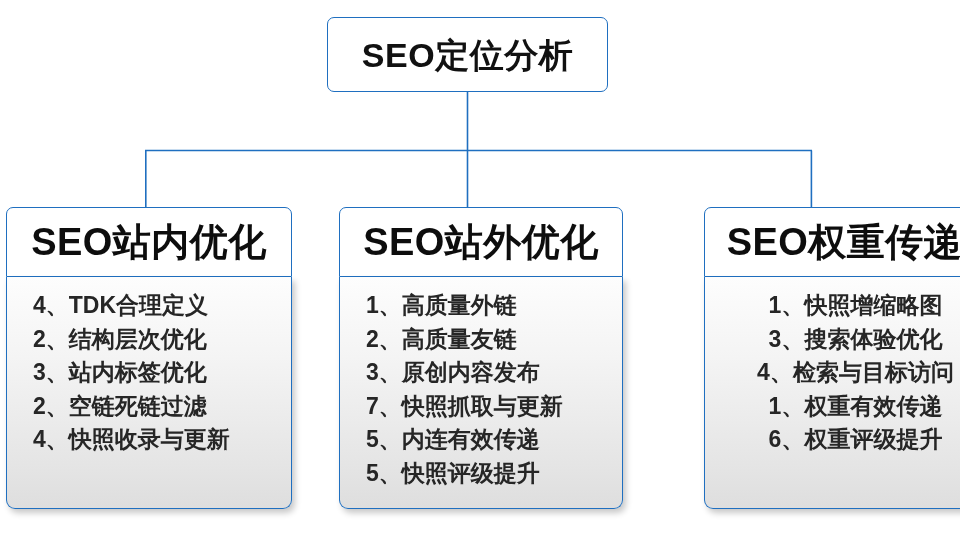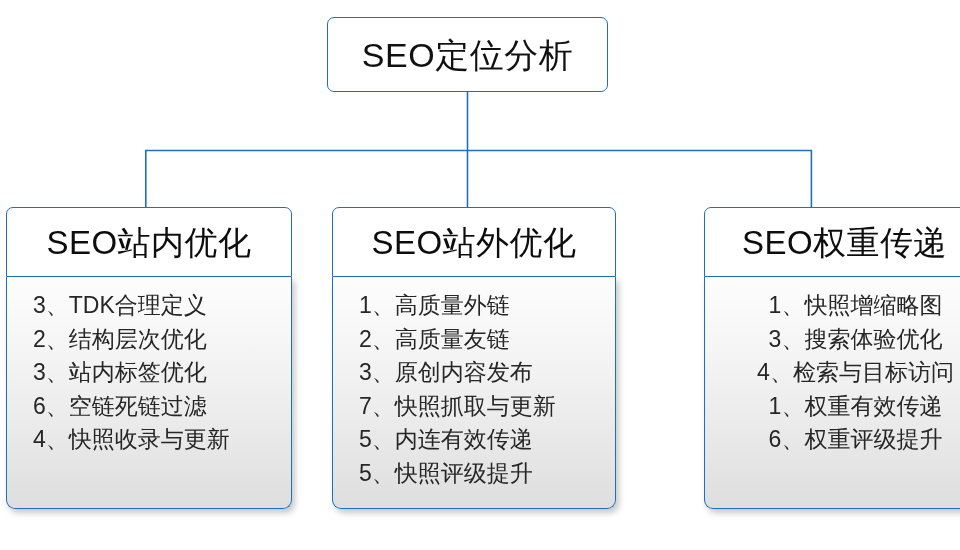"SEO定位分析" #diagram { font-weight: none -> bold }
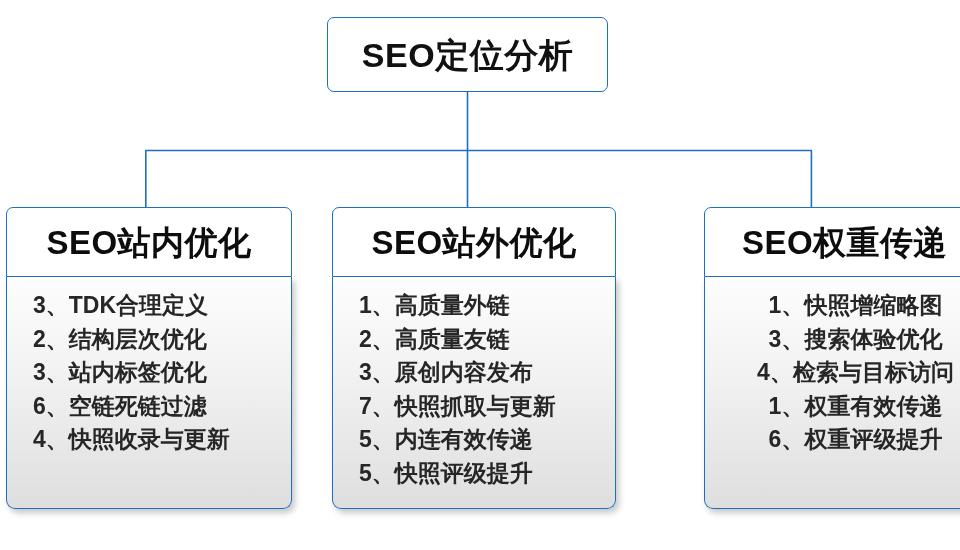"SEO站内优化" .col-header-label { font-size: 33px -> 38px }
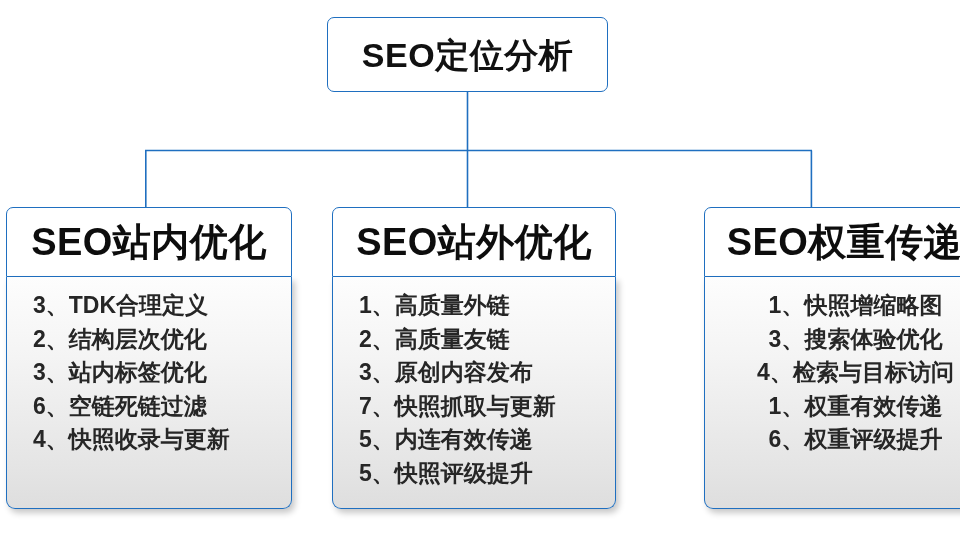"SEO站外优化" .col-2 { left: 332px -> 339px }
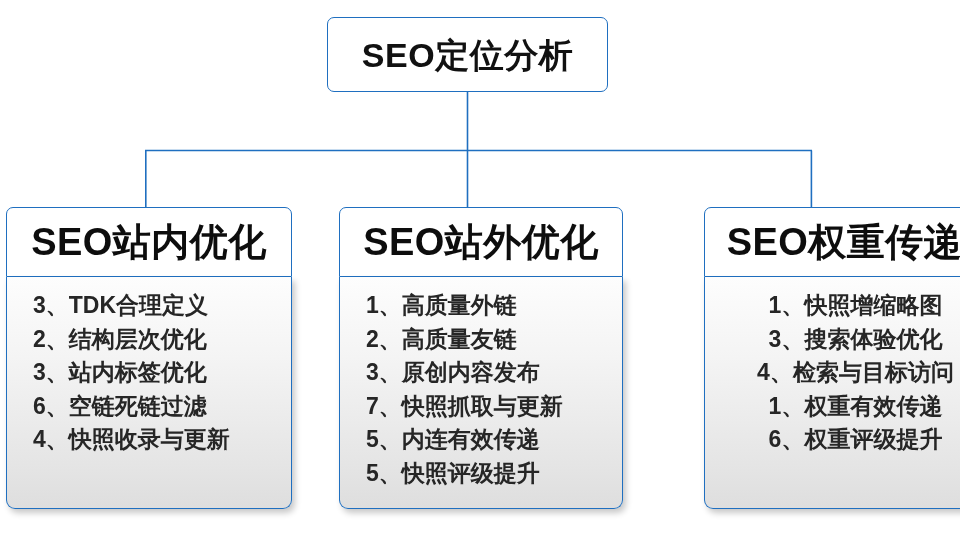"3、TDK合理定义" li.item { text: 3 -> 4 }
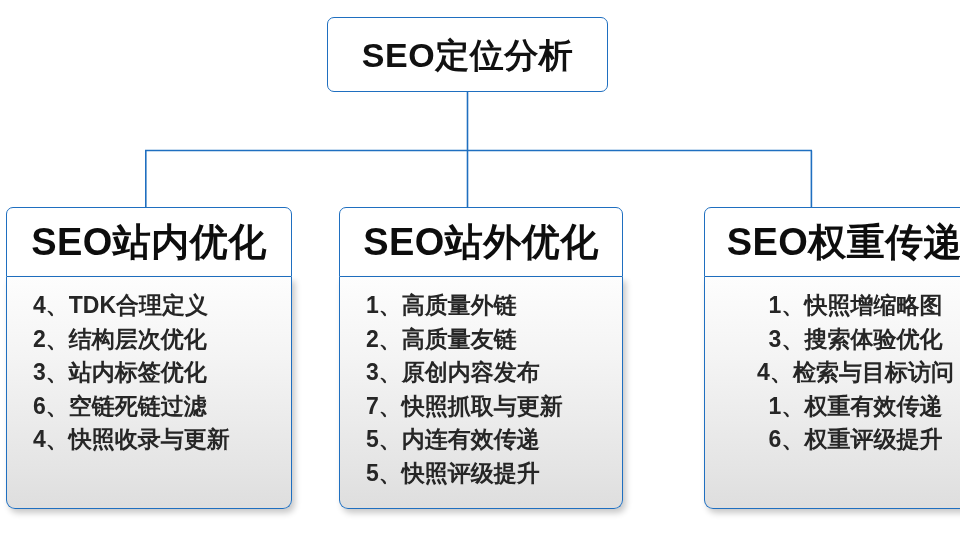"6、空链死链过滤" li.item { text: 6 -> 2 }
